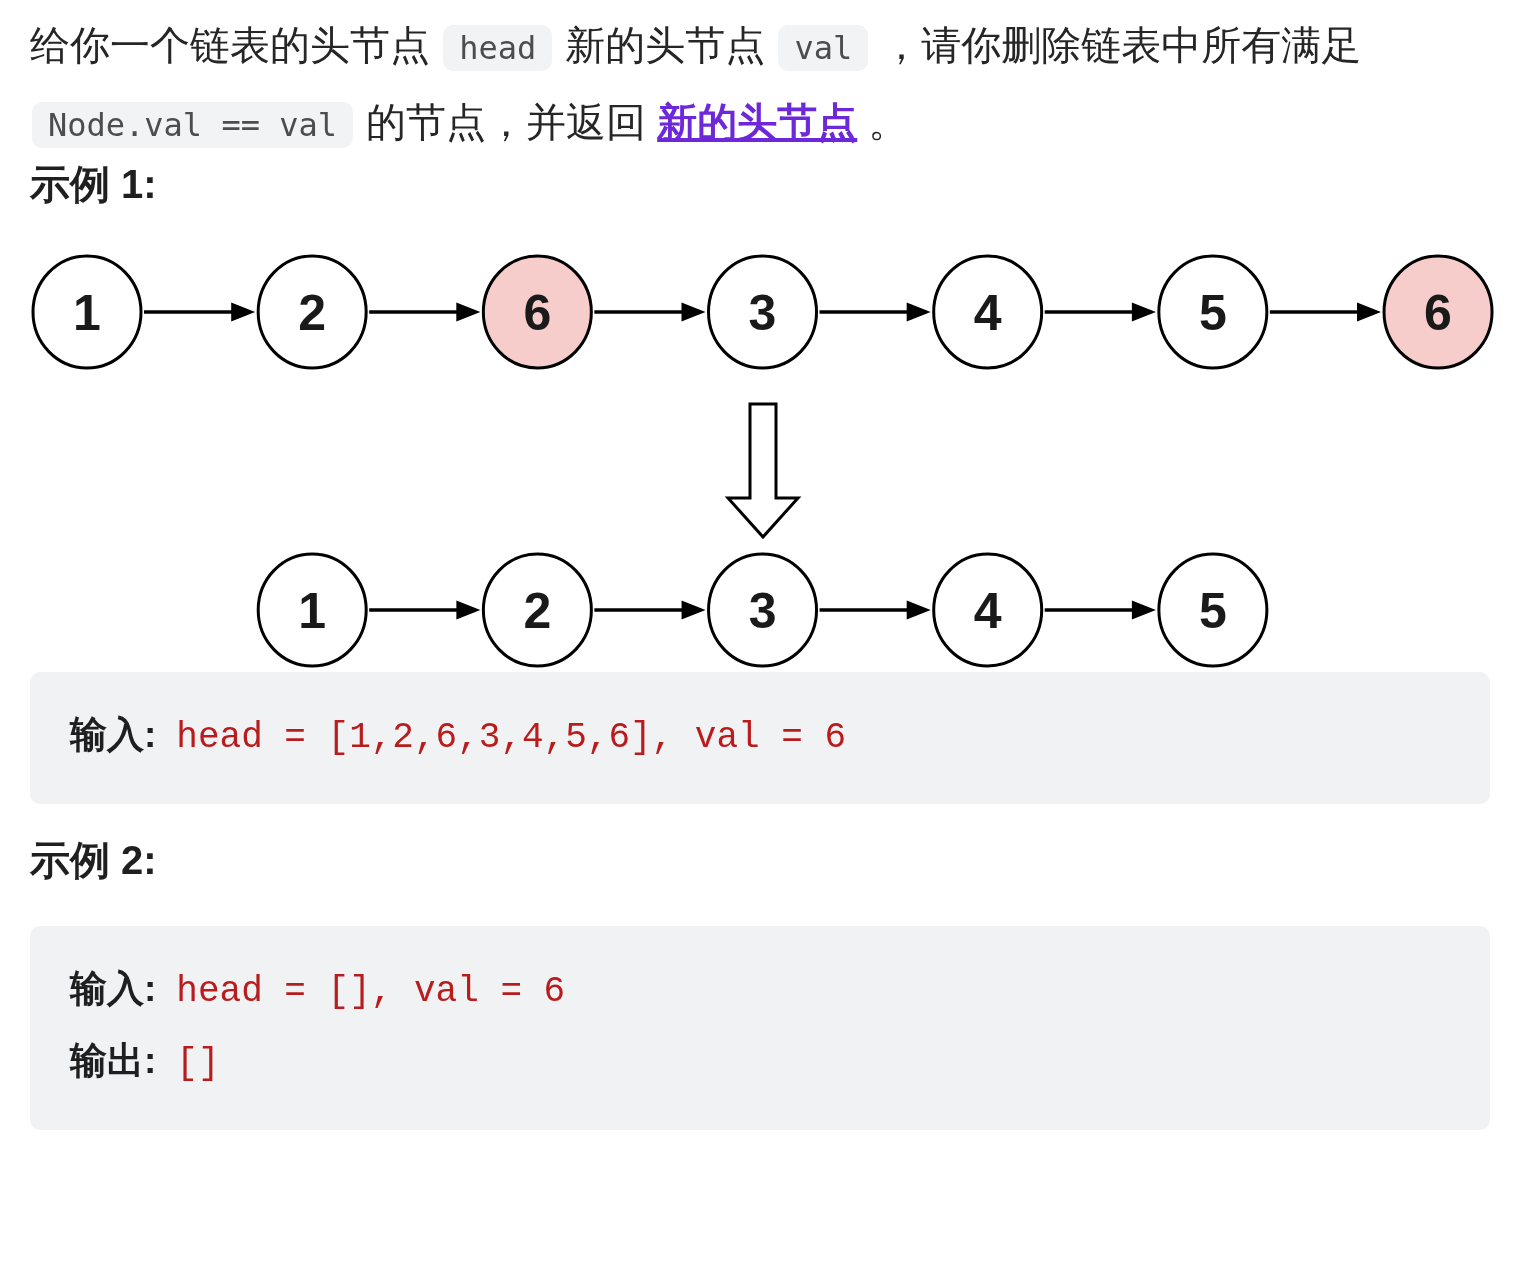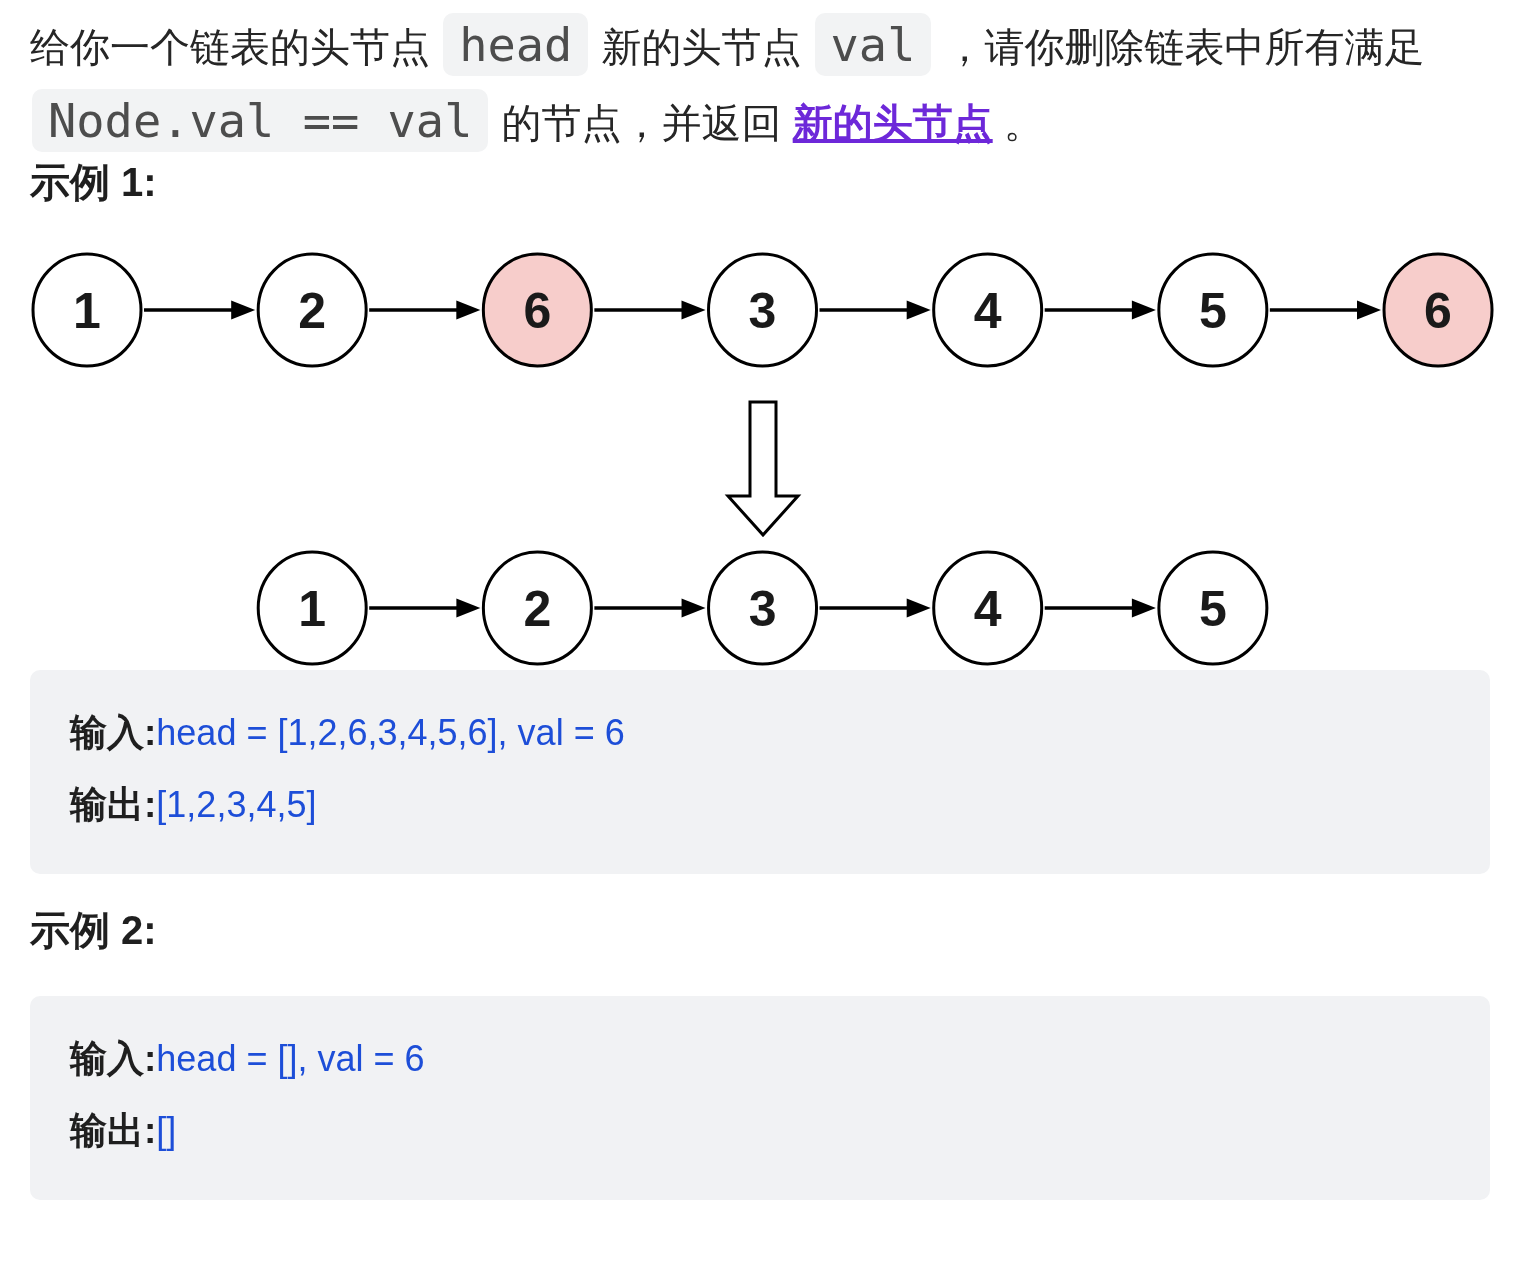"head" .desc .chip { font-size: 47px -> 32px }
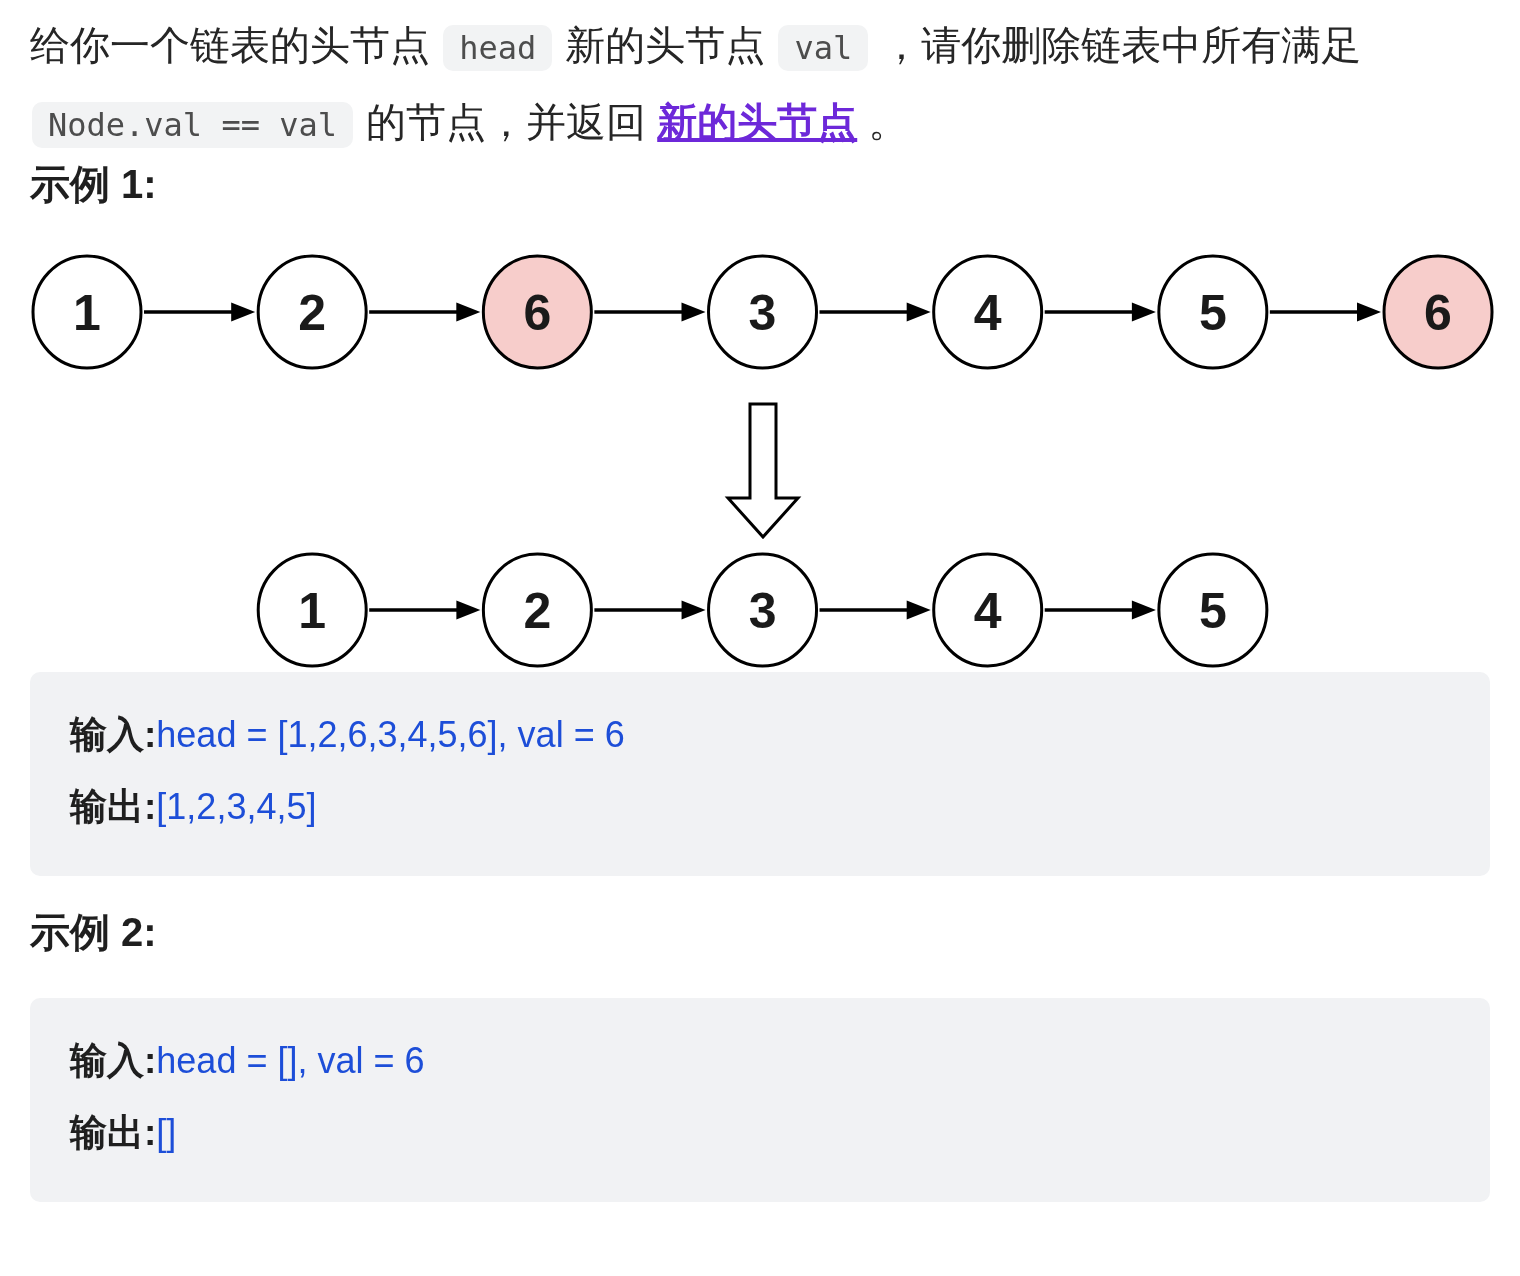"head = [1,2,6,3,4,5,6], val =" .io-value { color: #1d4ed8 -> #b91c1c; font-family: Liberation Sans, sans-serif -> Liberation Mono, monospace; margin-left: none -> 20px }
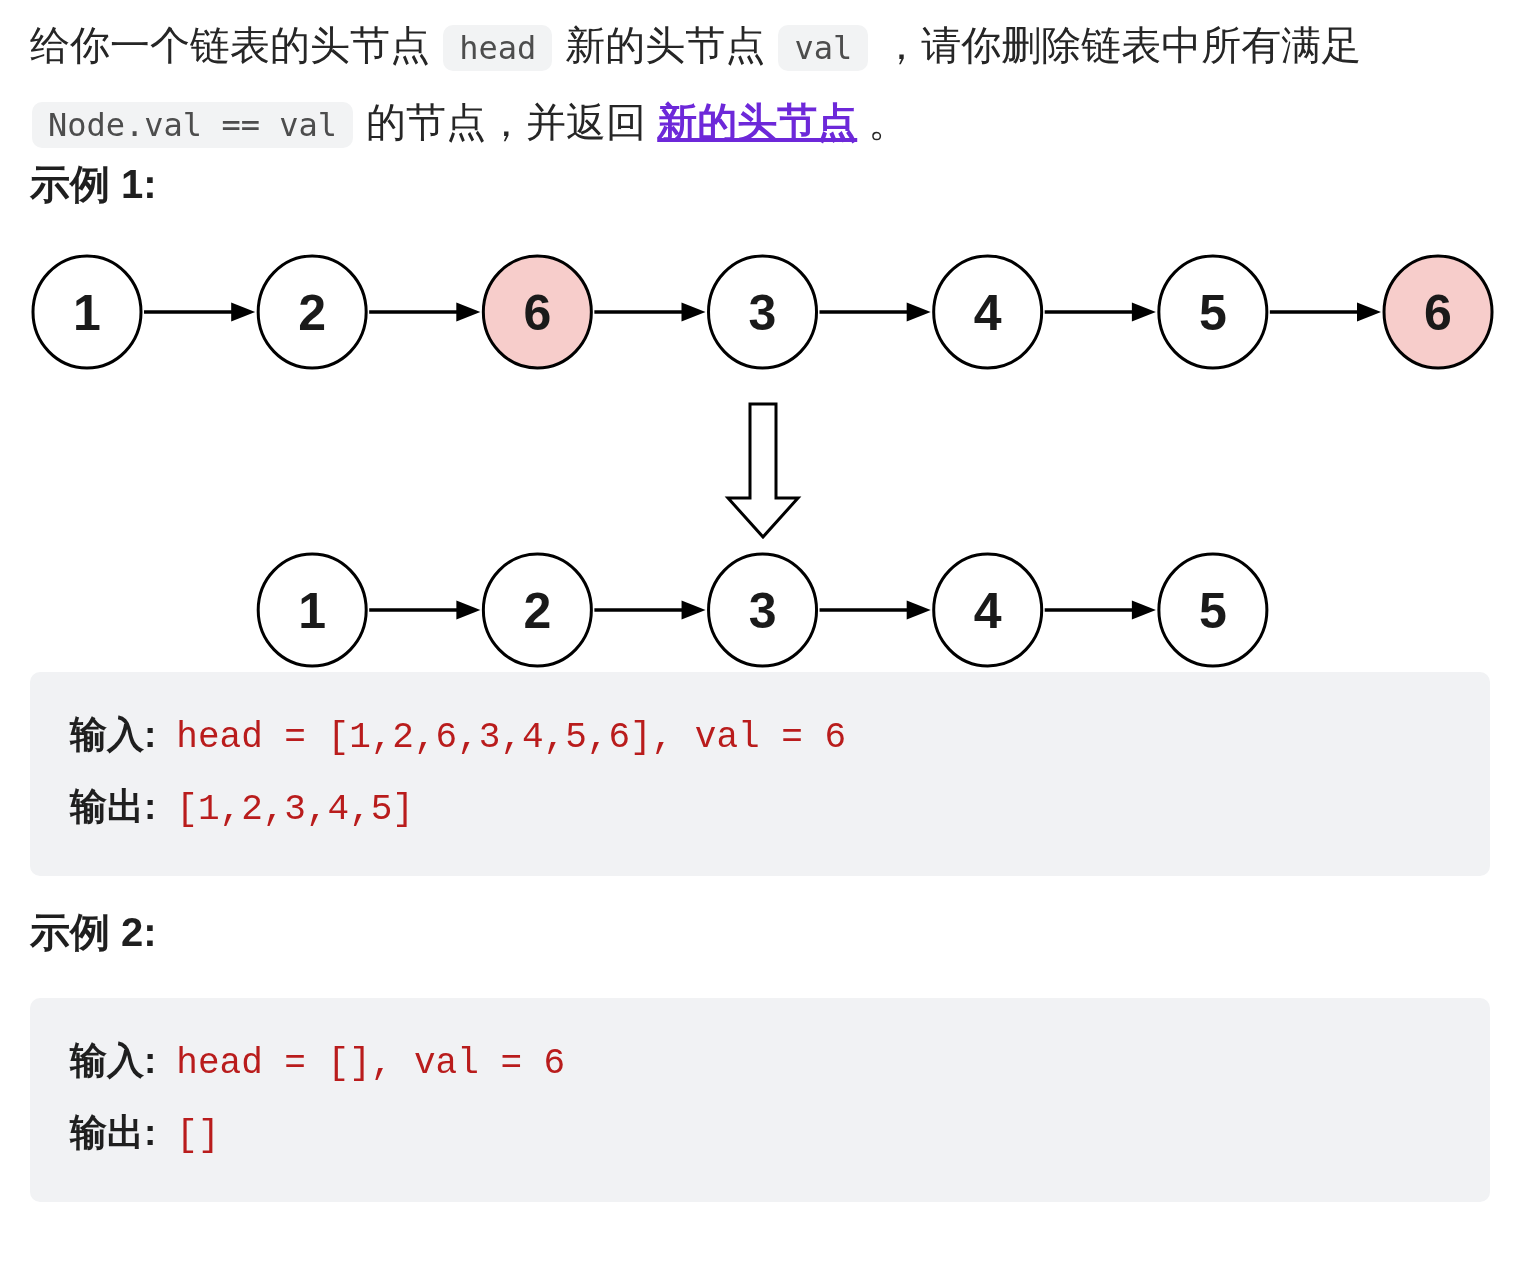"输出: [1,2,3,4,5]" div.io-line { html: <div> <span>输出:</span><span>[1,2,3,4,5]</span> </div> -> none }
